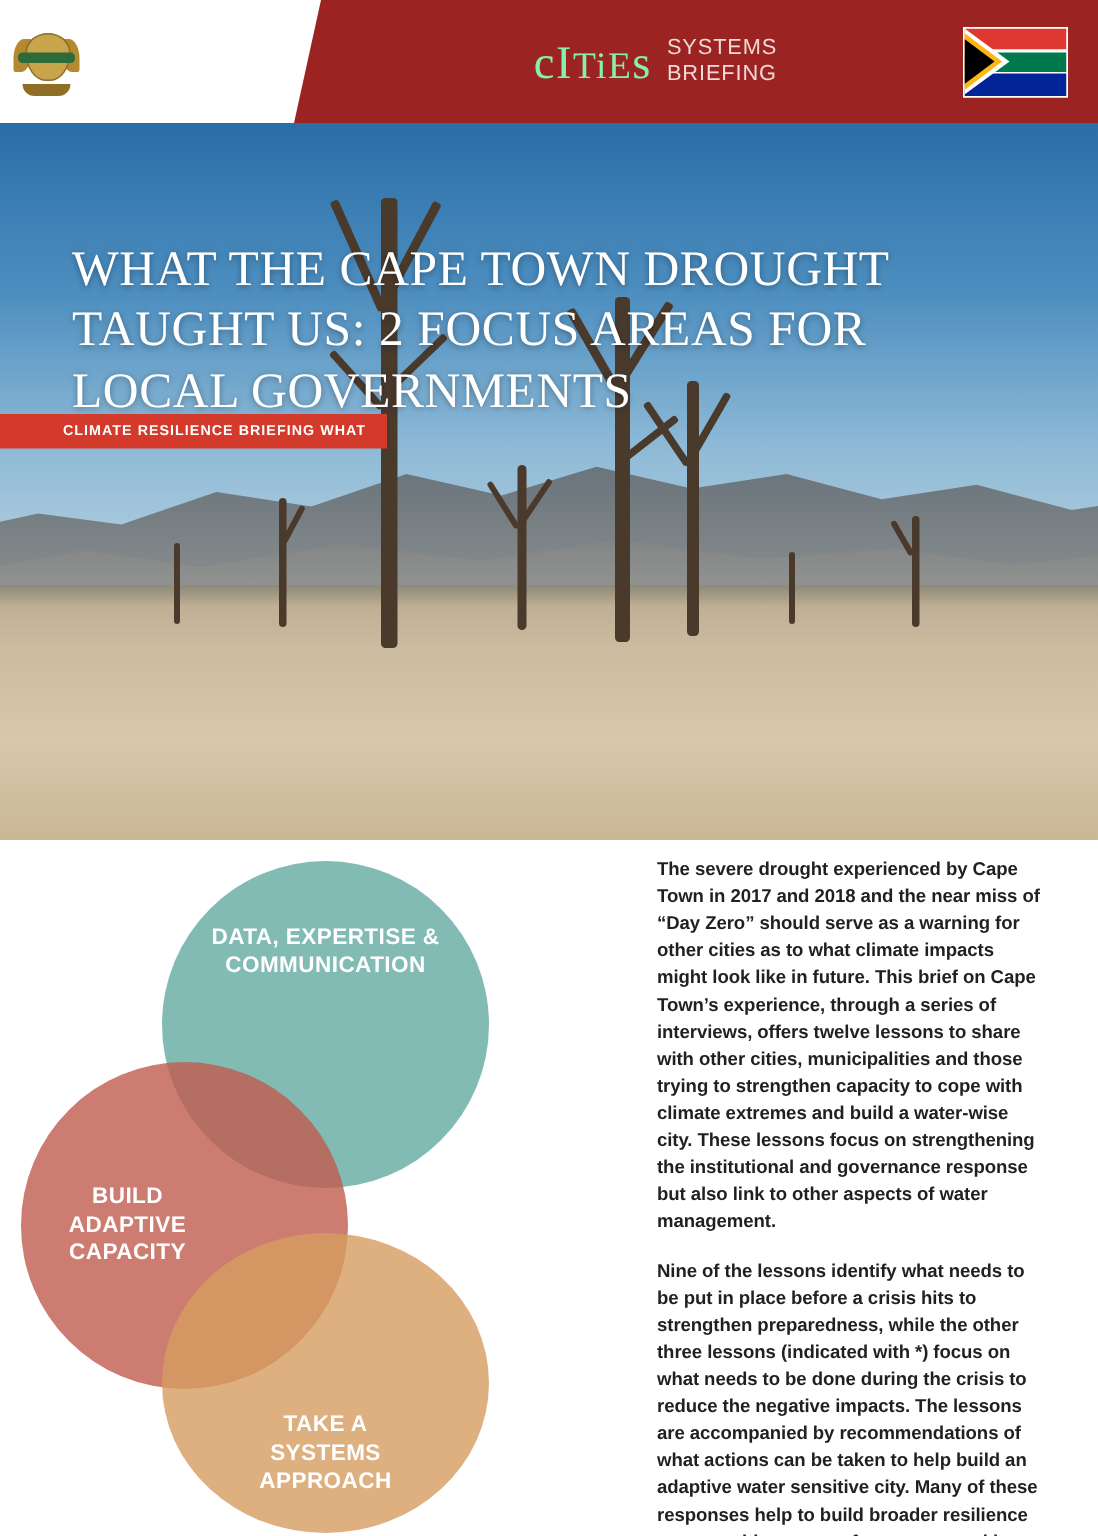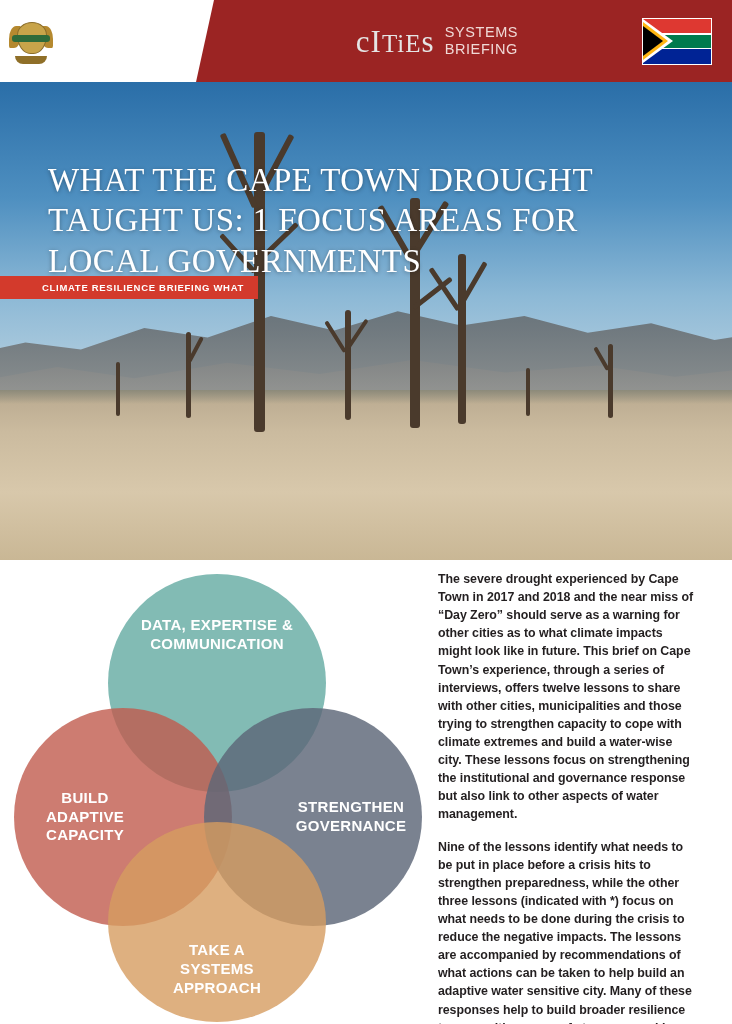"cITiEs" .csp-cities { color: #e5e5e5 -> #86efac }
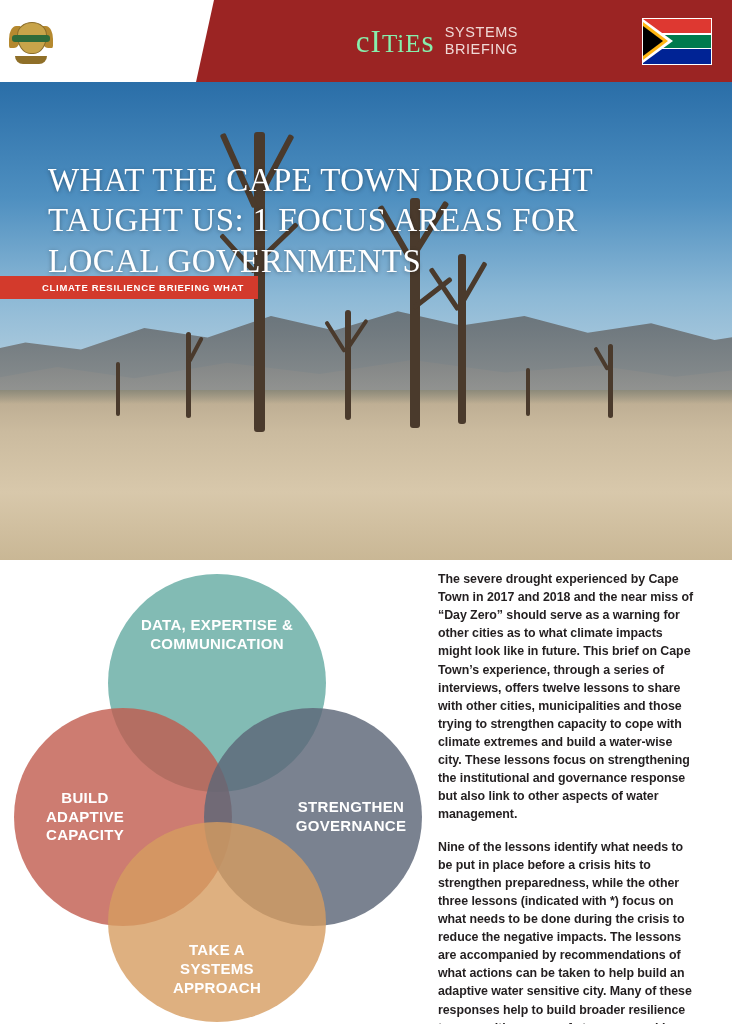"WHAT THE CAPE TOWN DROUGHT" div.hero-title { text: 1 -> 2 }
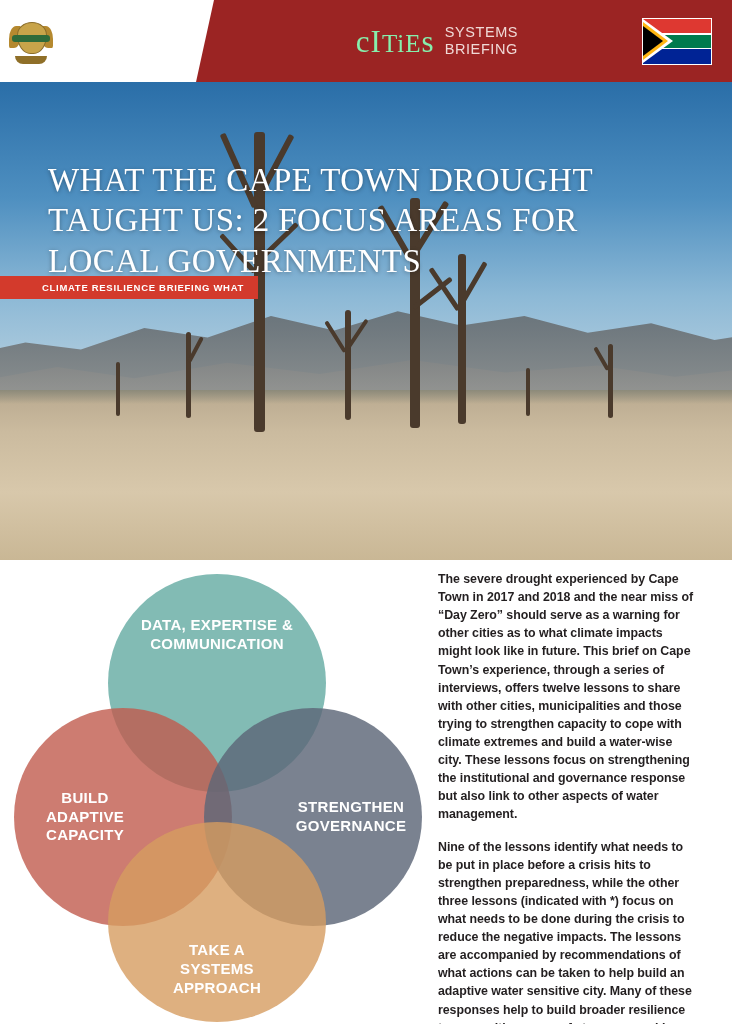"STRENGTHEN" div.circle { html: <div> <div>STRENGTHEN GOVERNANCE</div> </div> -> none }
